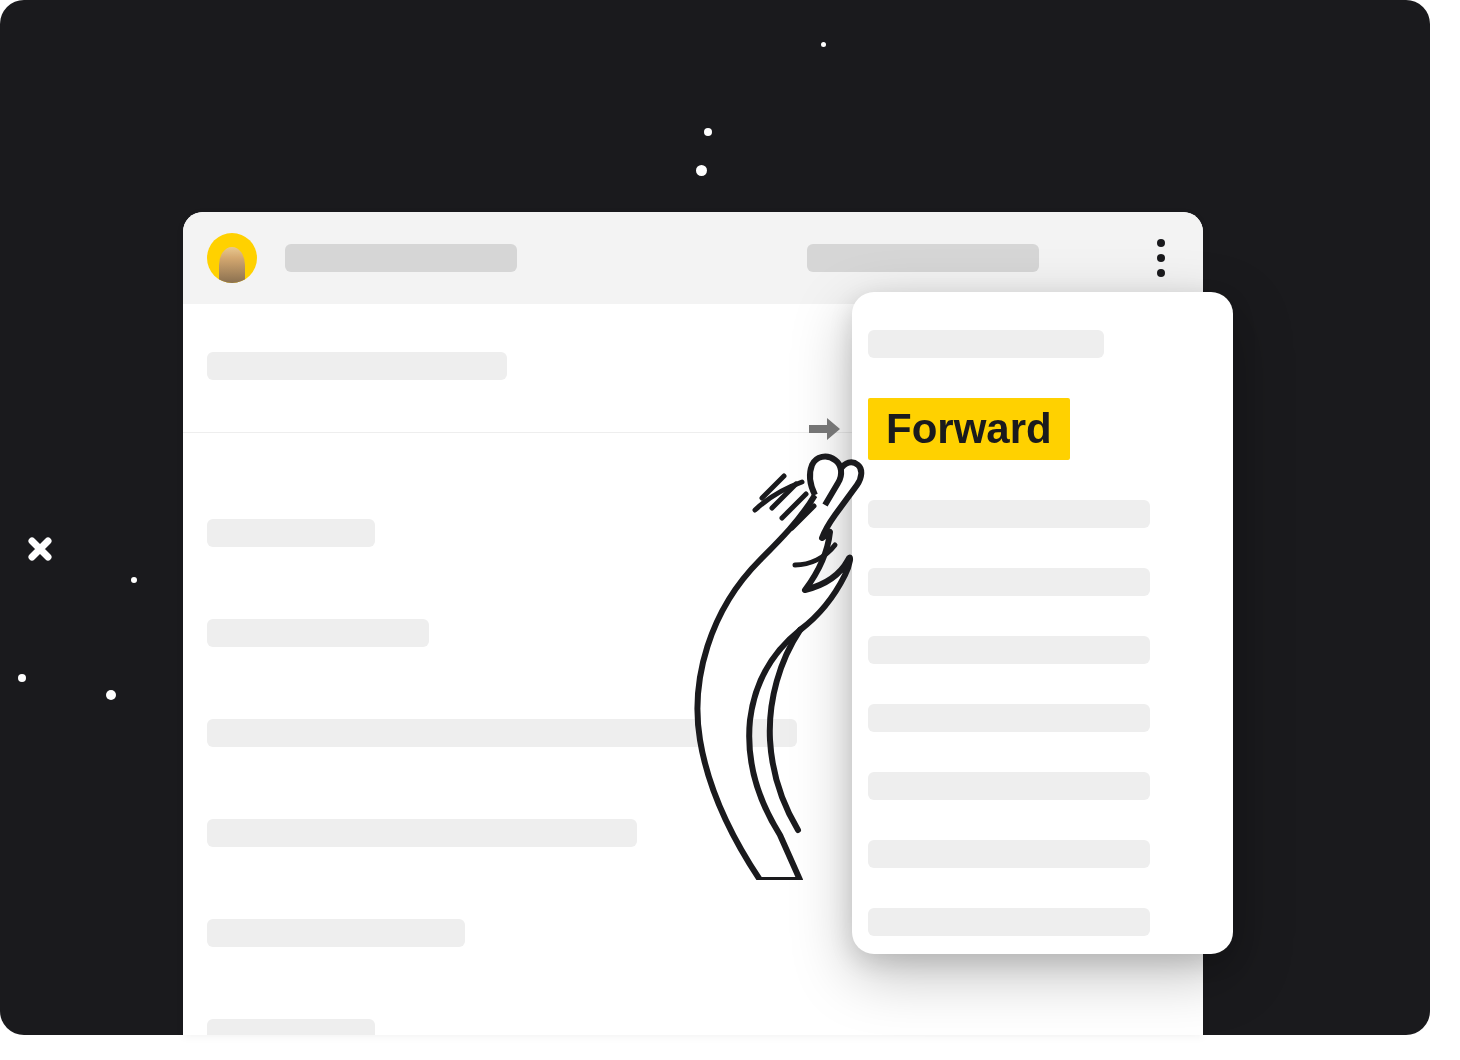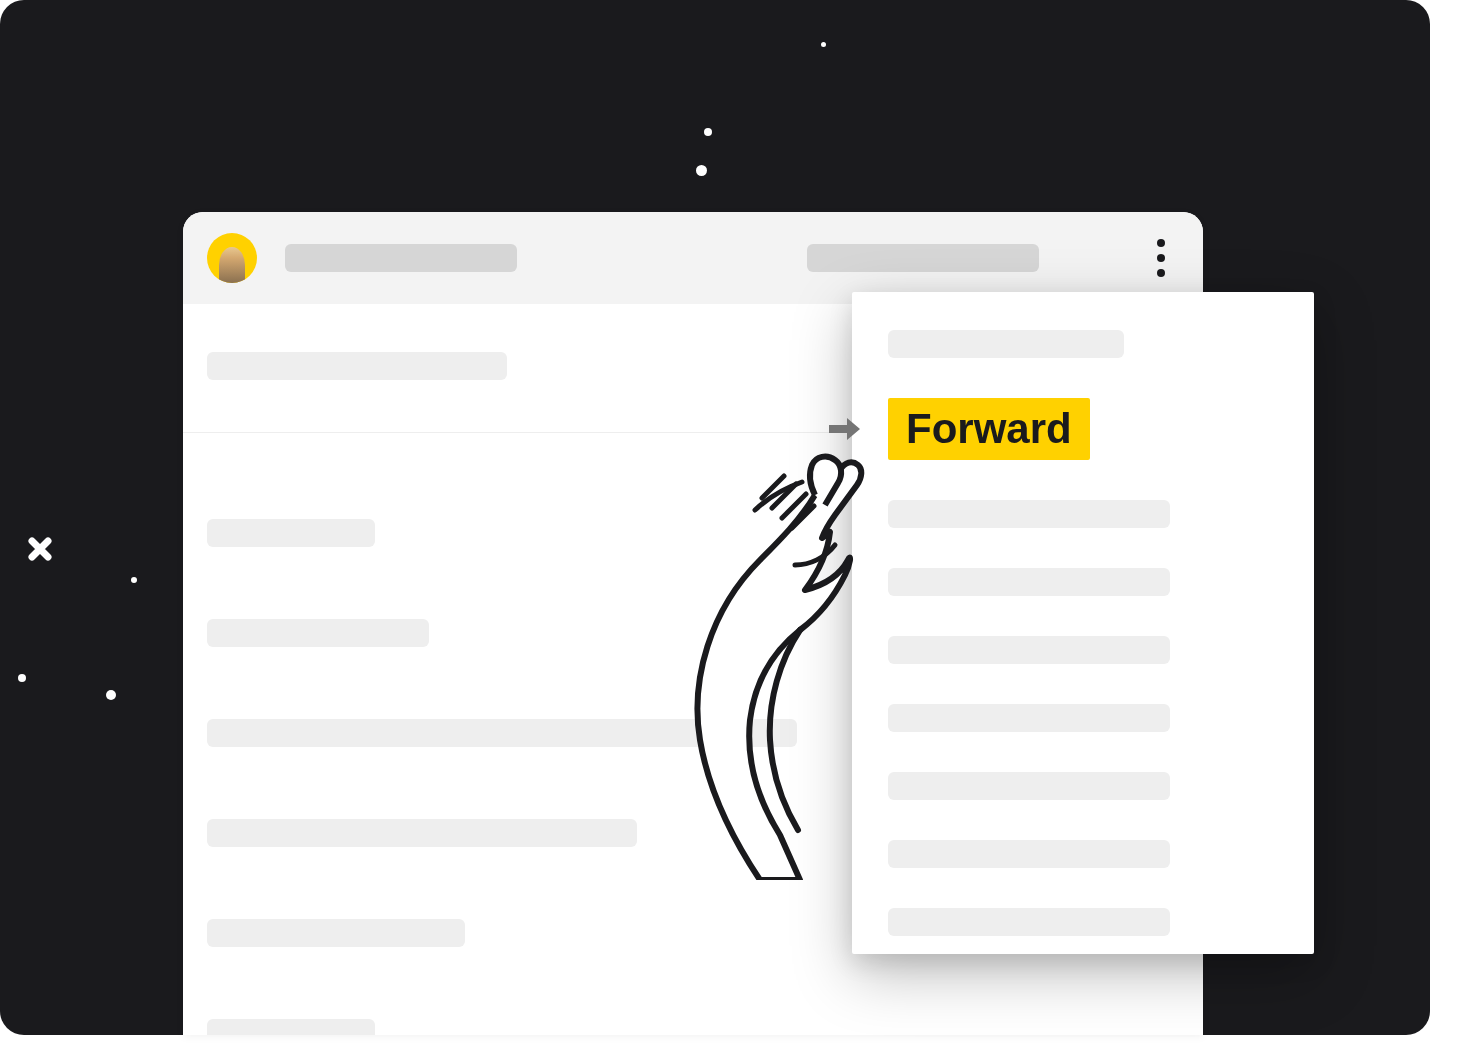"Forward" .dropdown-menu { border-radius: 2px -> 22px; padding: 38px 36px -> 38px 16px; width: 462px -> 381px }
